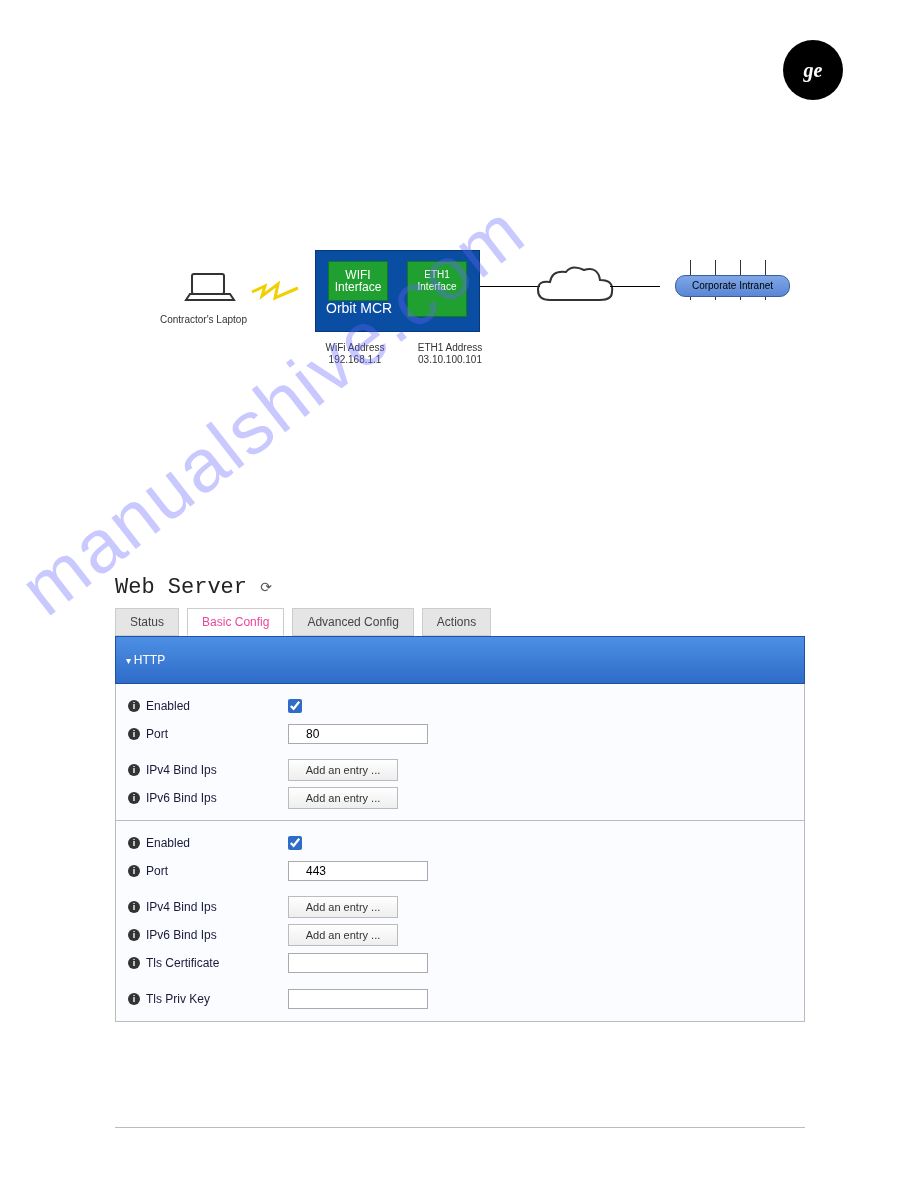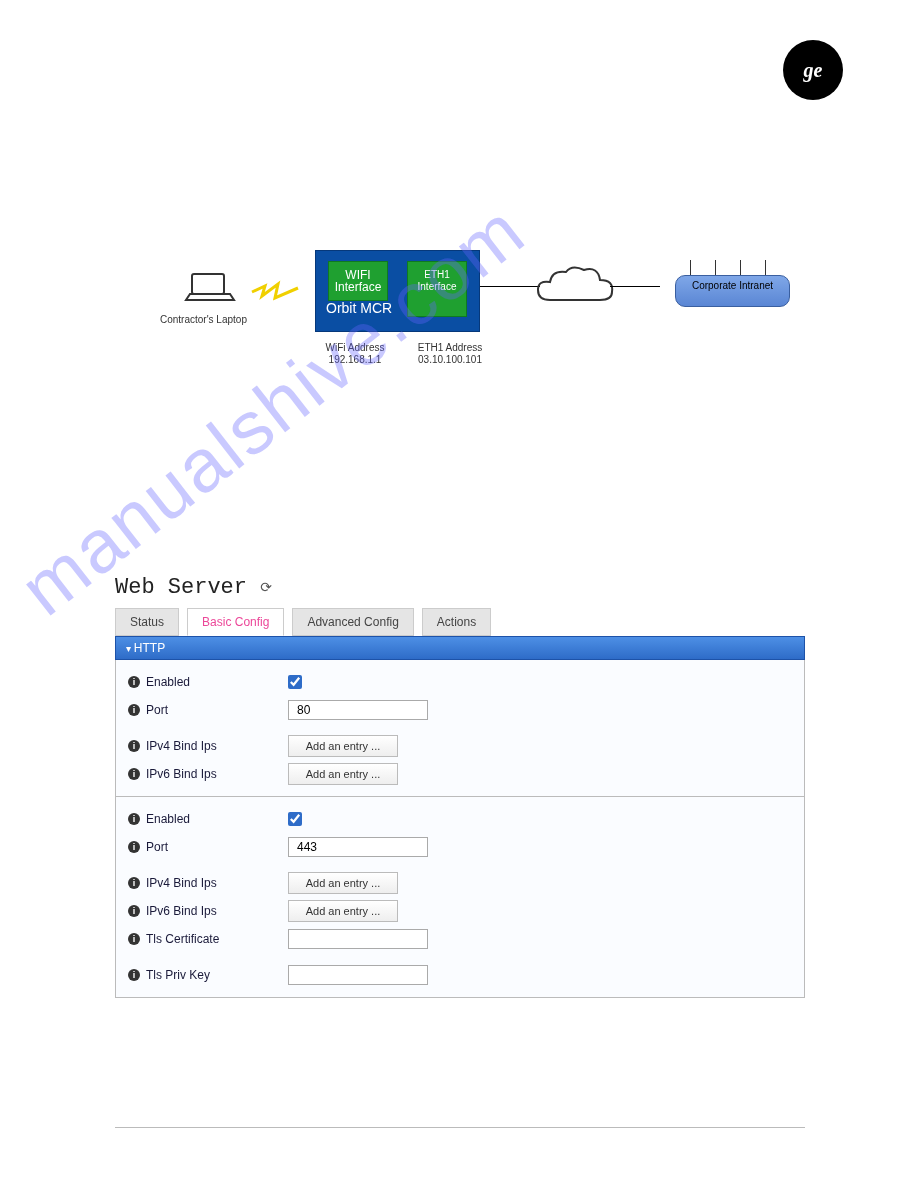"Corporate Intranet" .intranet { height: 32px -> 22px }
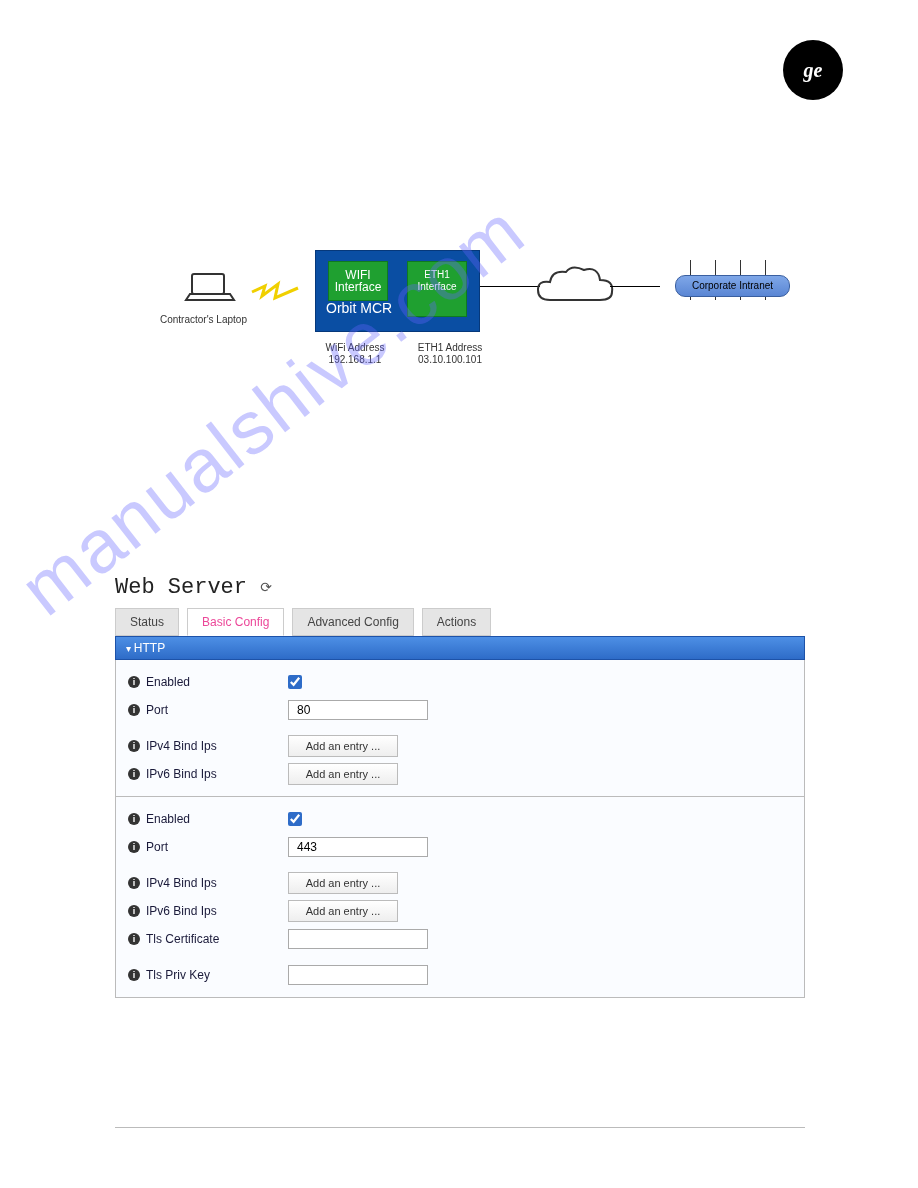"HTTP" .section-hdr { padding: 4px 10px -> 16px 10px }
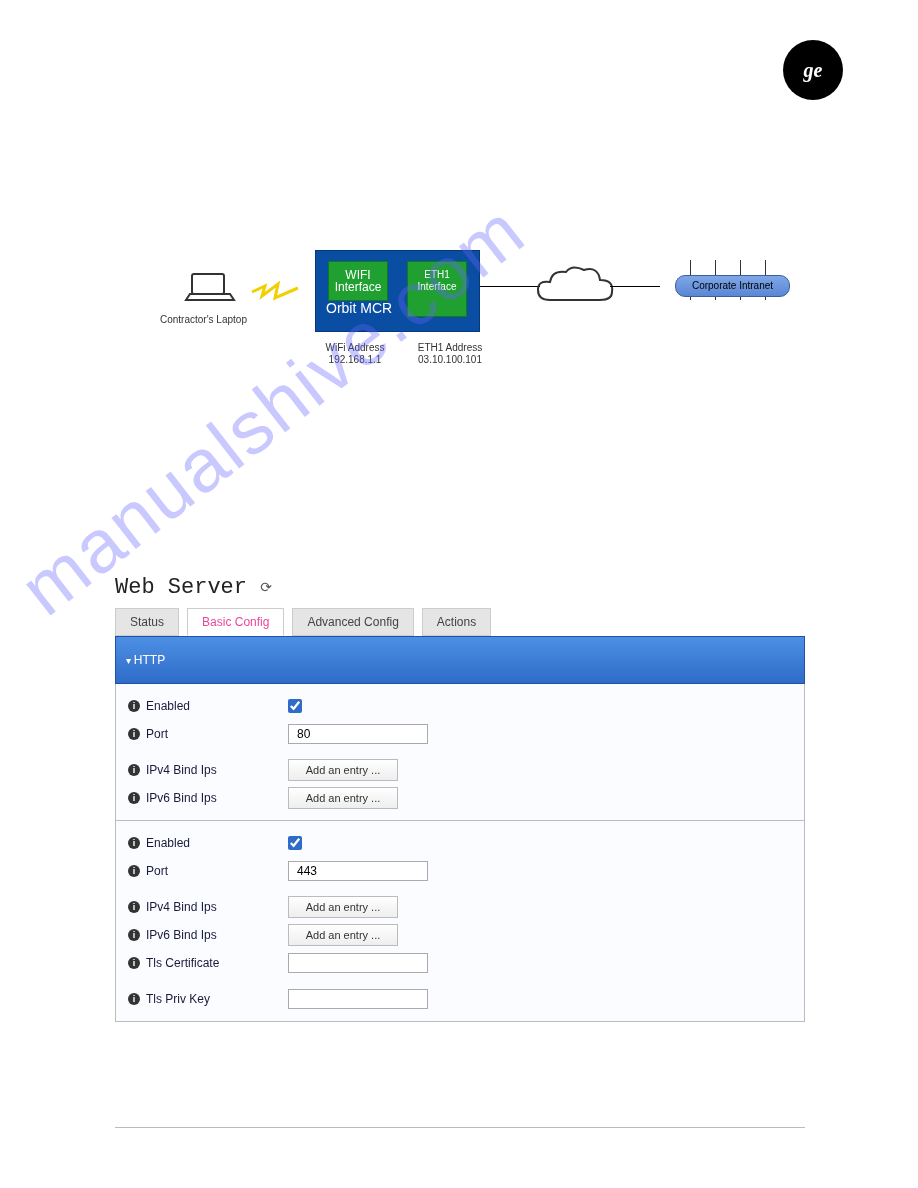"80" .text-input { padding: 1px 8px -> 1px 17px }
